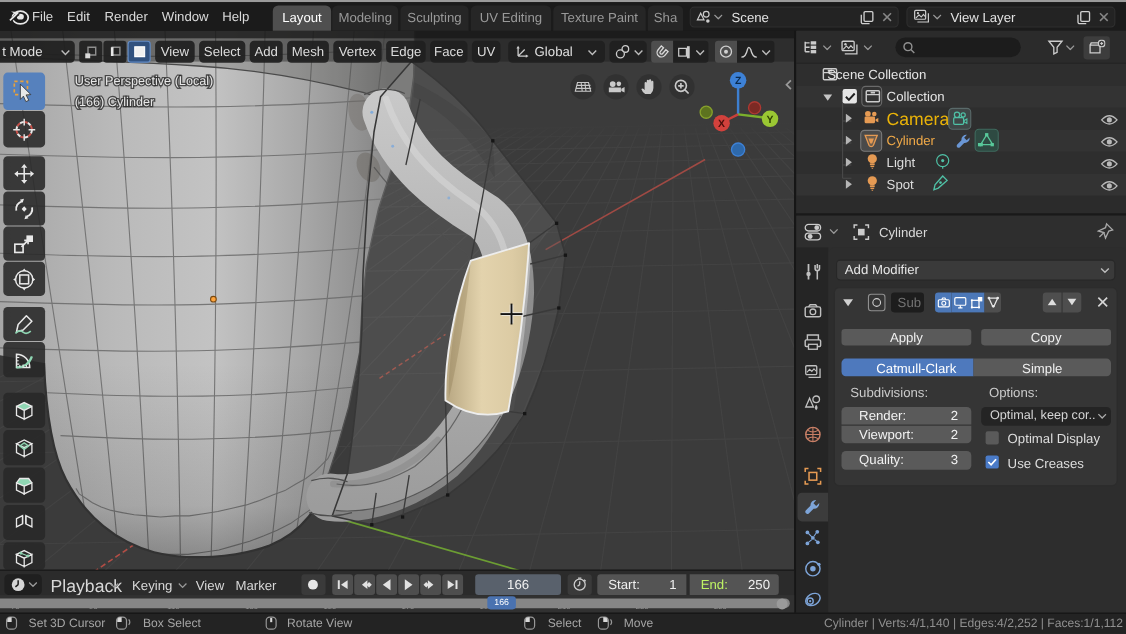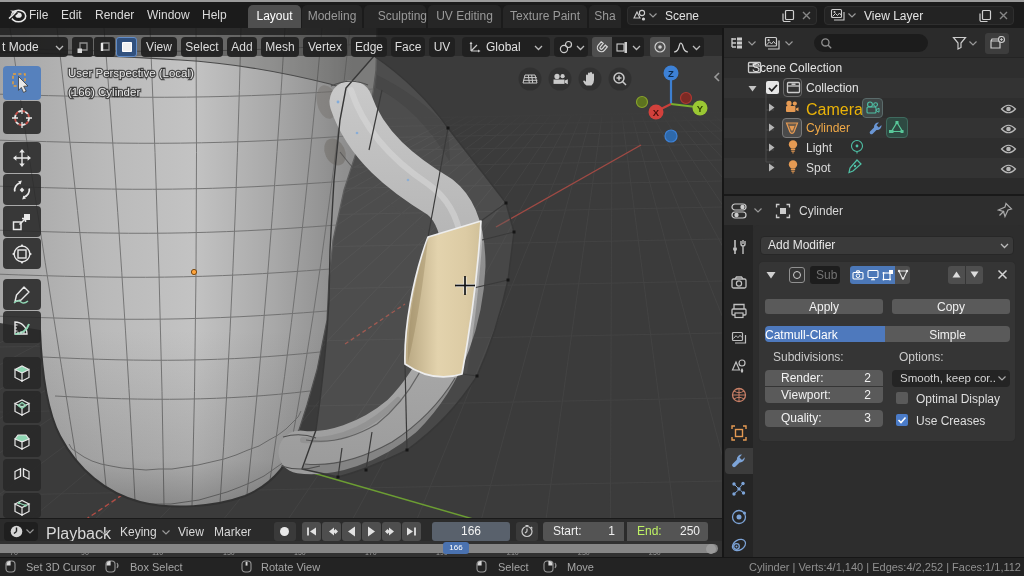"Sculpting" div { text-align: right -> center }
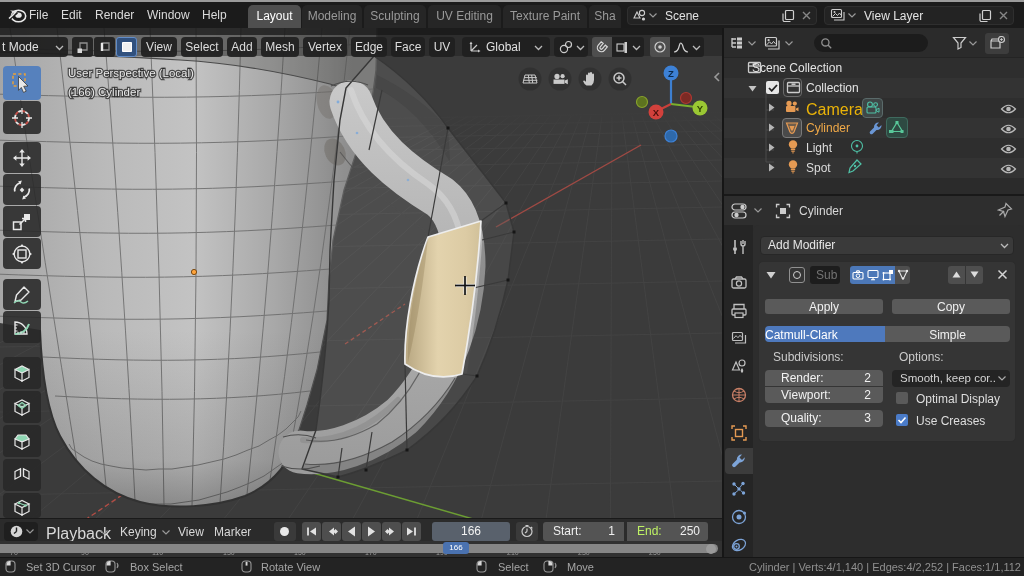"Catmull-Clark" div { text-align: left -> center }
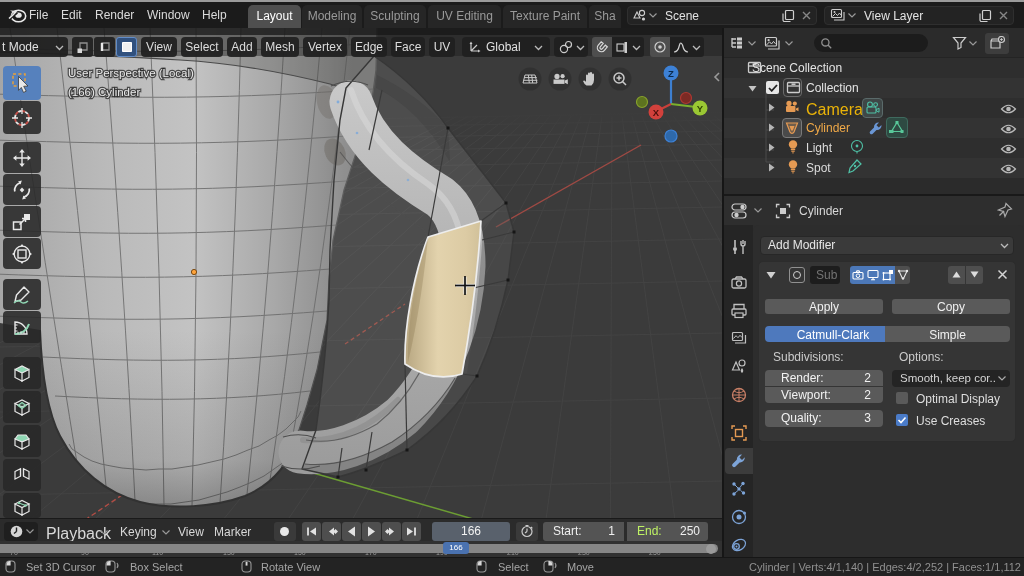"Smooth, keep cor.." div { text: Smooth -> Optimal }
